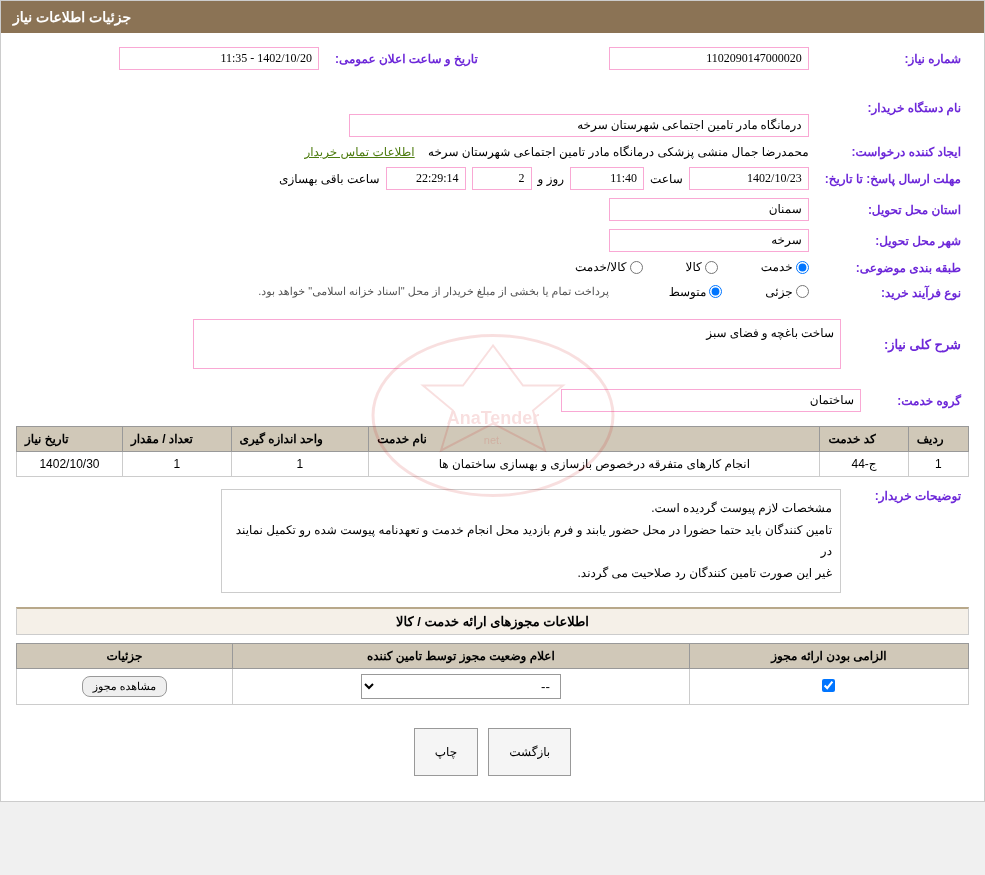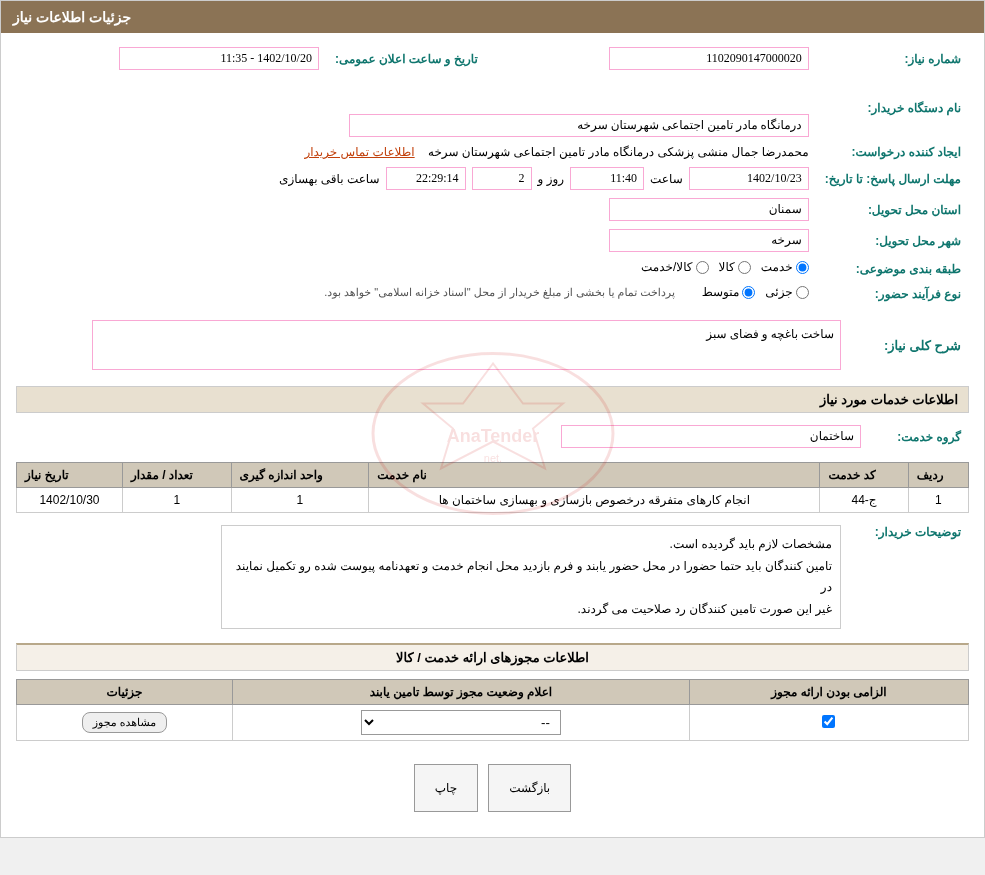"تاریخ و ساعت اعلان عمومی:" .label-cell { color: #0f766e -> #6d28d9 }
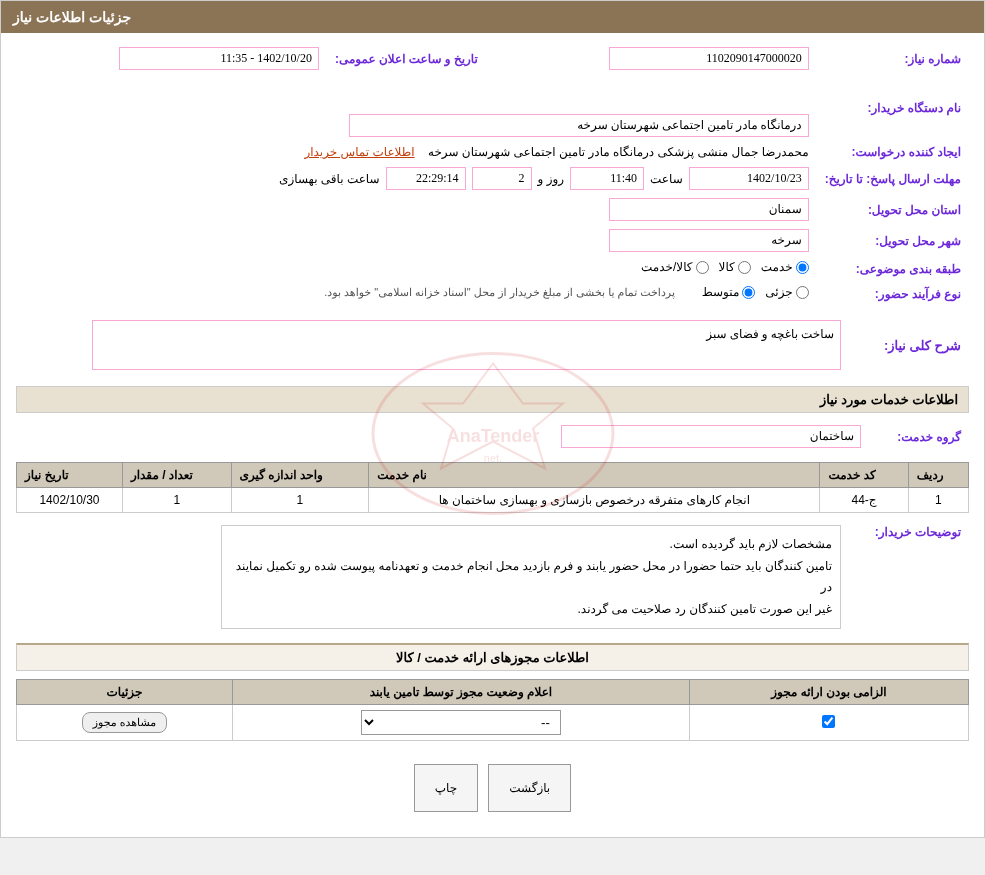"اطلاعات تماس خریدار" .blue-link { color: #c2410c -> #4d7c0f }
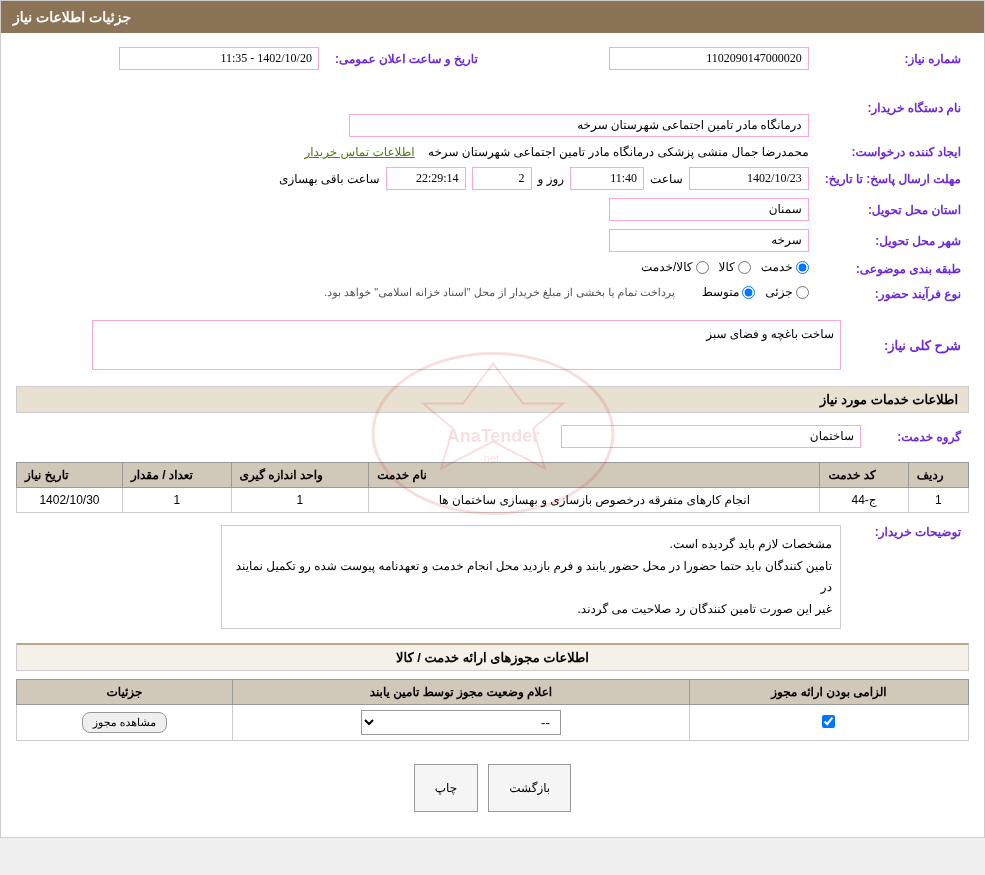"کالا/خدمت" .radio-item { align-items: flex-end -> center; margin-left: none -> 33px }
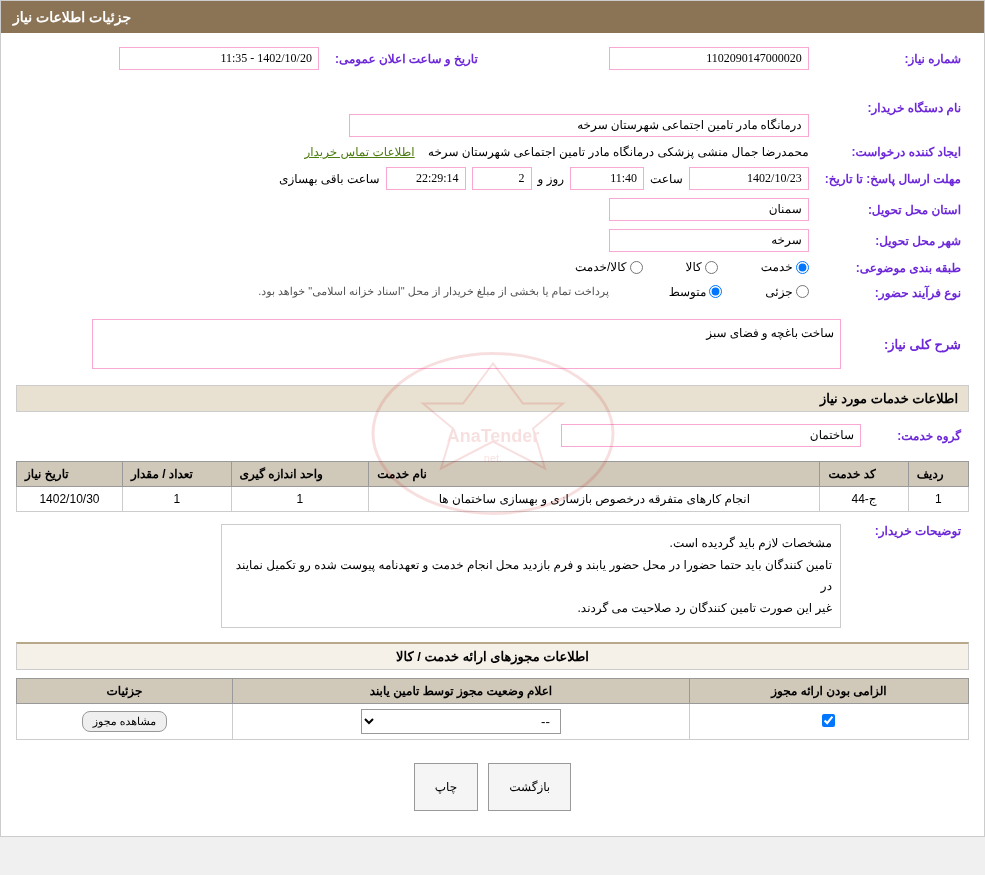"نوع فرآیند حضور:" td.label-cell { text: حضور -> خرید }
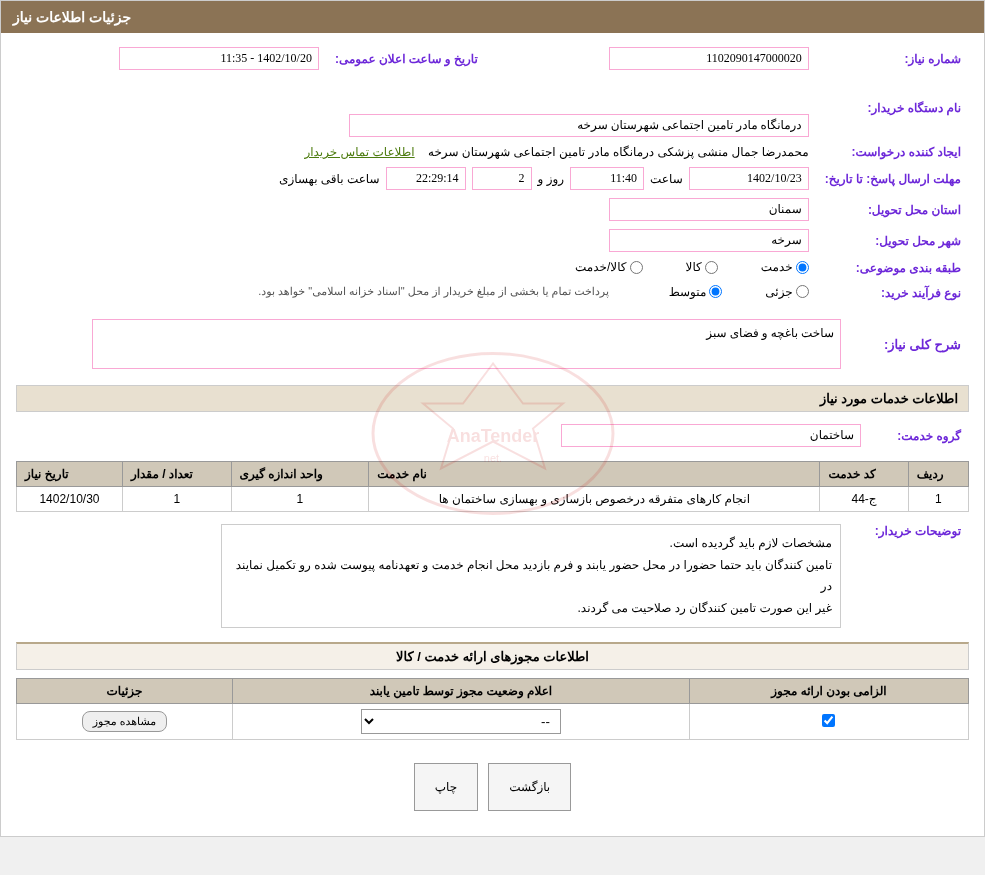"ساخت باغچه و فضای سبز" div.input-box { width: 749px -> 648px }
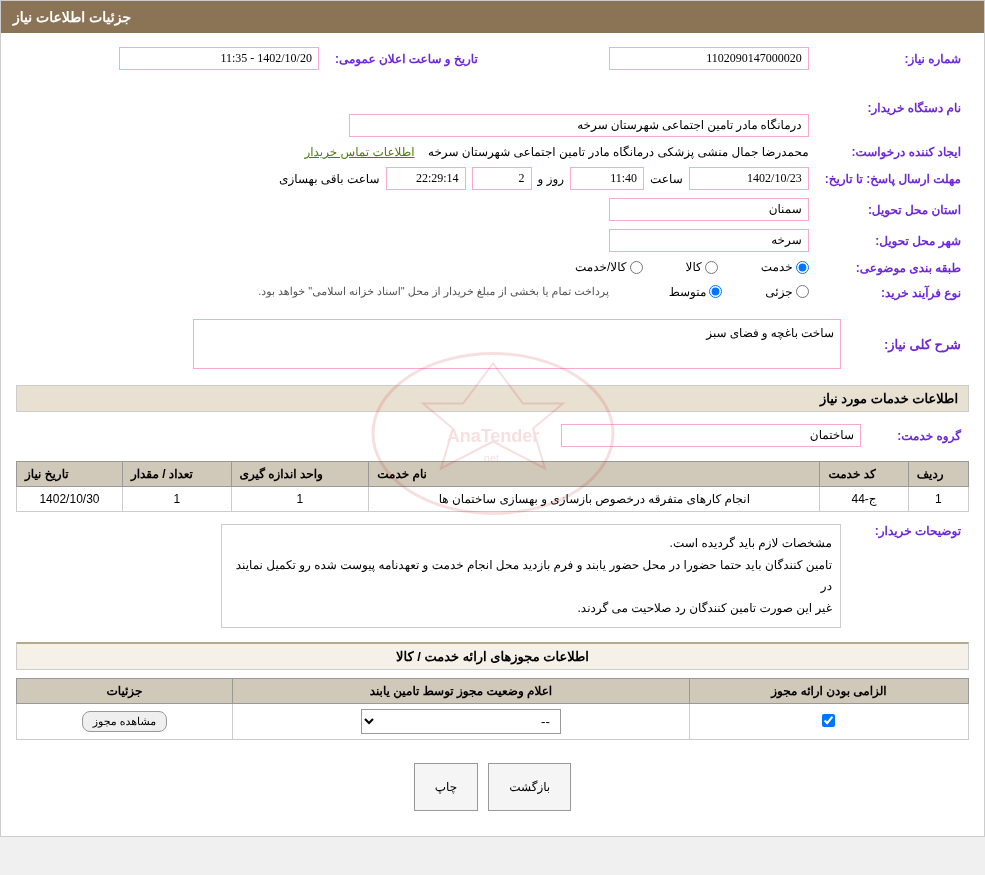"اطلاعات خدمات مورد نیاز" div.section-header { html: <div>اطلاعات خدمات مورد نیاز</div> -> none }
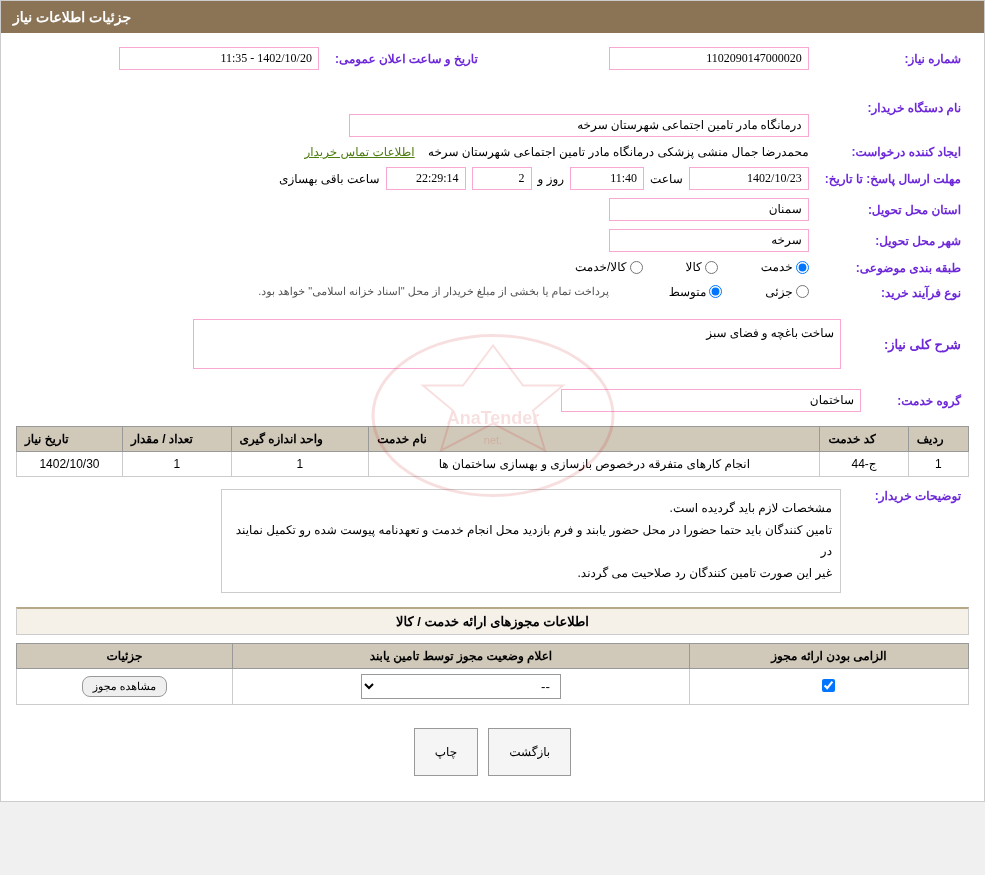"مشخصات لازم باید گردیده است." p { text: باید -> پیوست }
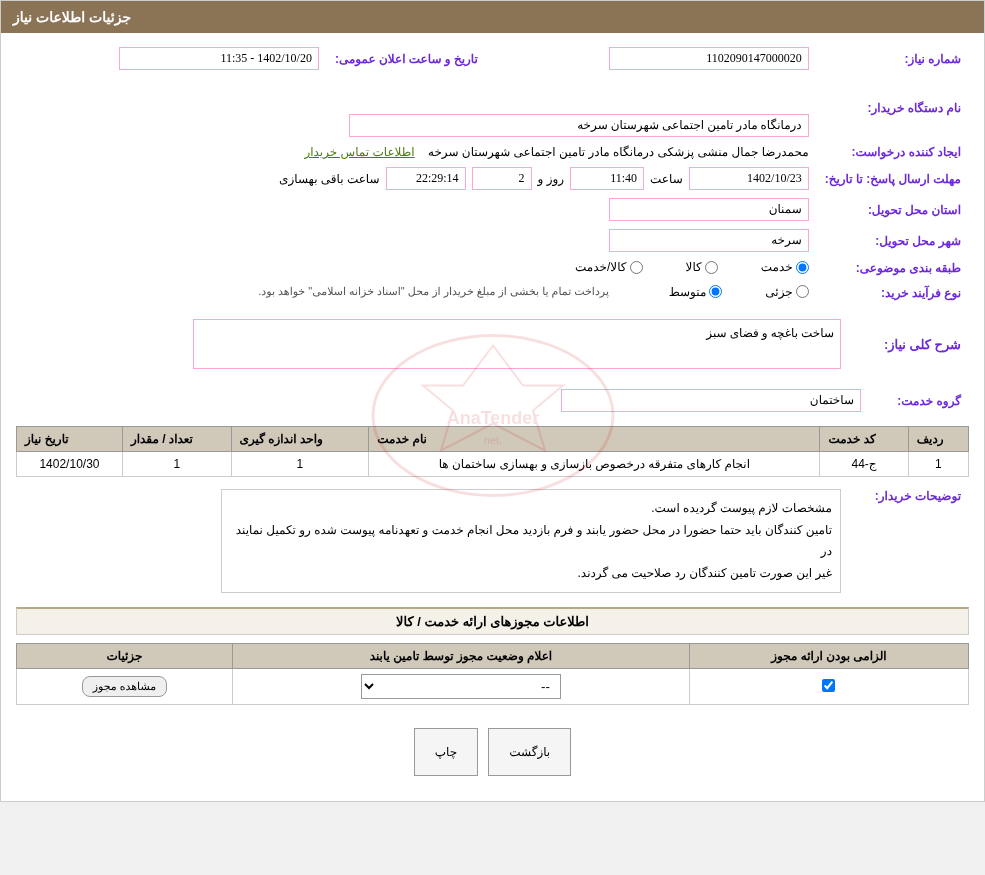"اعلام وضعیت مجوز توسط تامین" th { text: یابند -> کننده }
